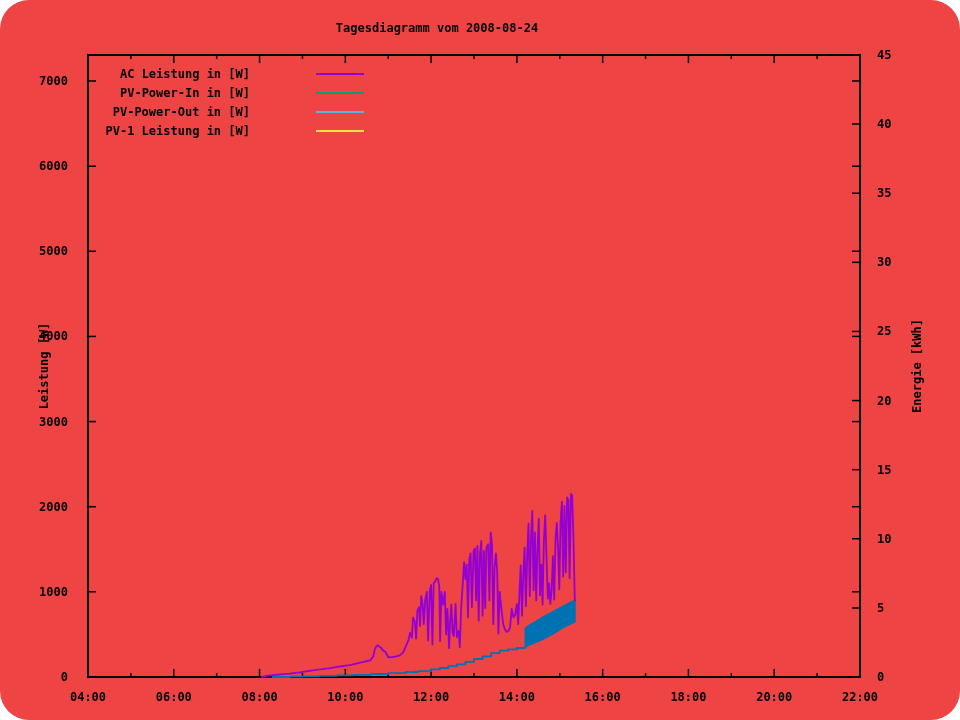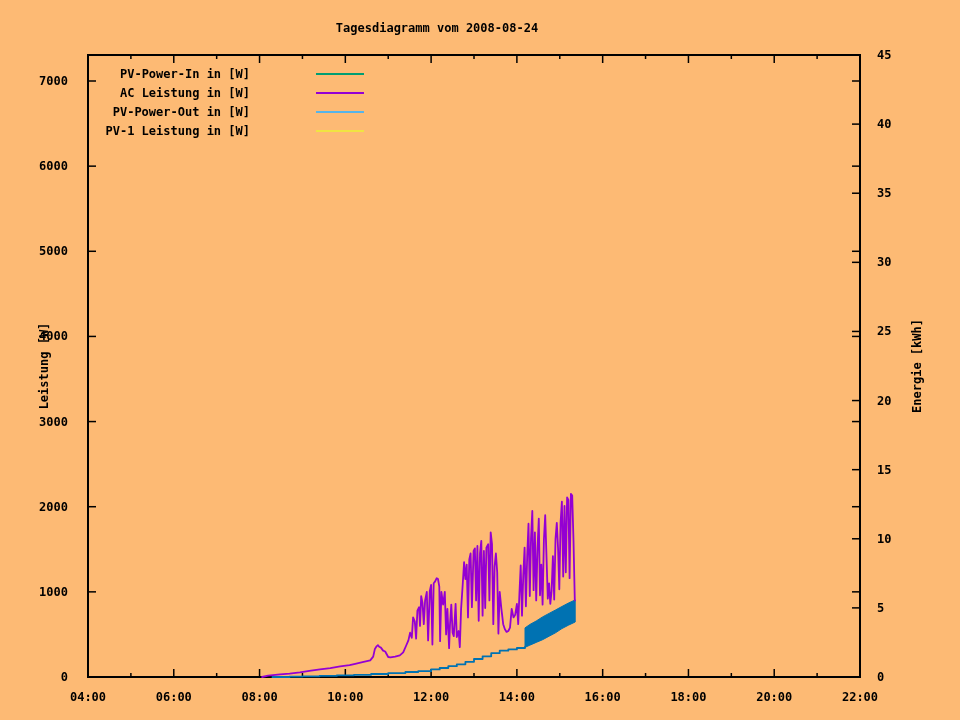"Tagesdiagramm vom 2008-08-24" #stage { background: #fdba74 -> #ef4444; border-radius: none -> 29px }
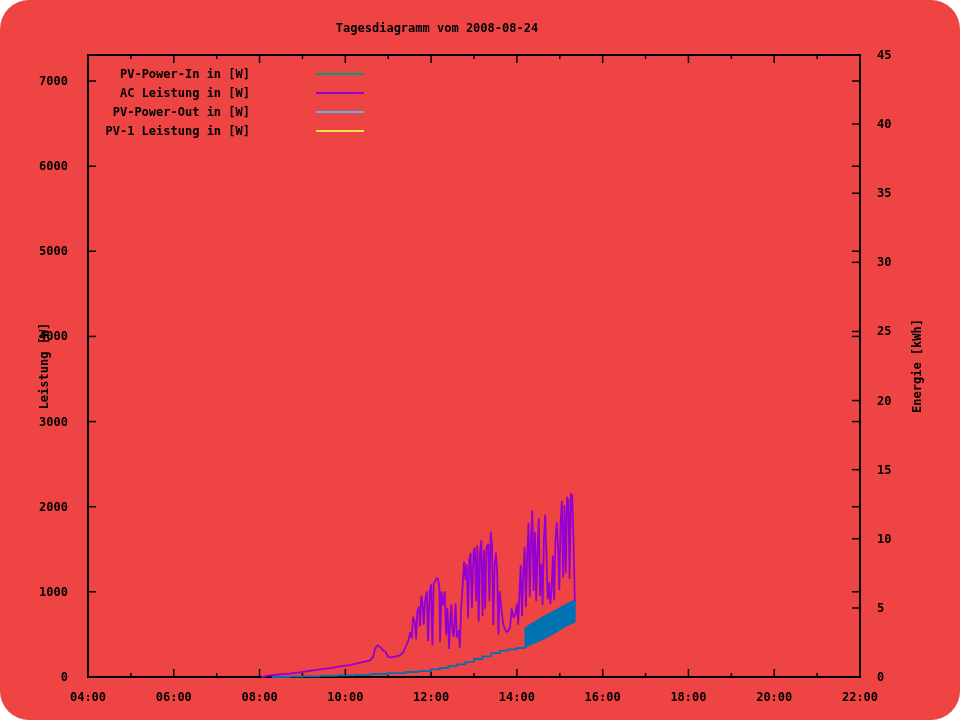"PV-Power-In in [W]" div.lrow { order: before "AC Leistung in [W]" -> after "AC Leistung in [W]" }
